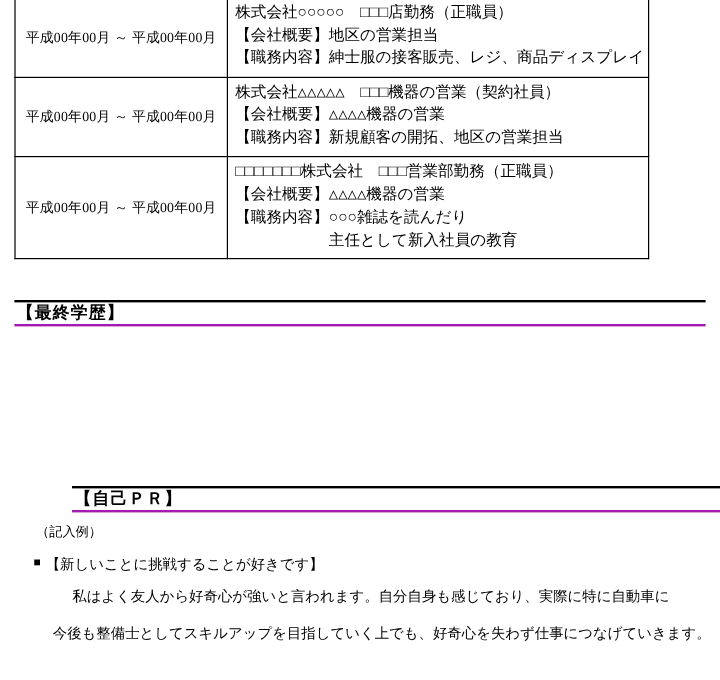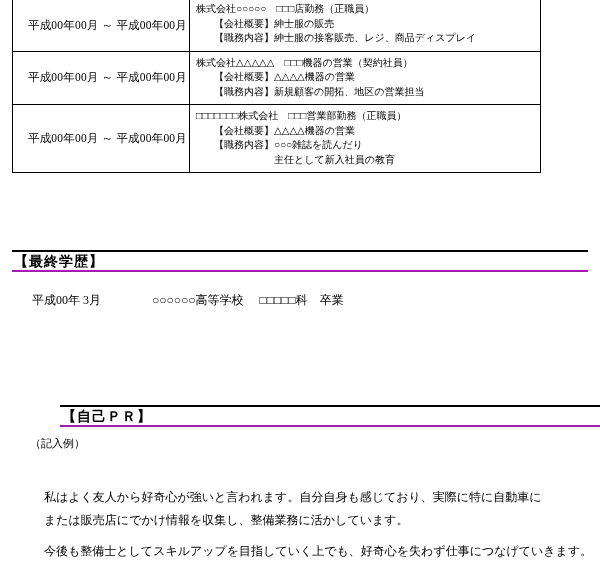"株式会社○○○○○ □□□店勤務（正職員）" .detail-cell { font-family: none -> Liberation Mono, monospace; font-size: 10px -> 13px }
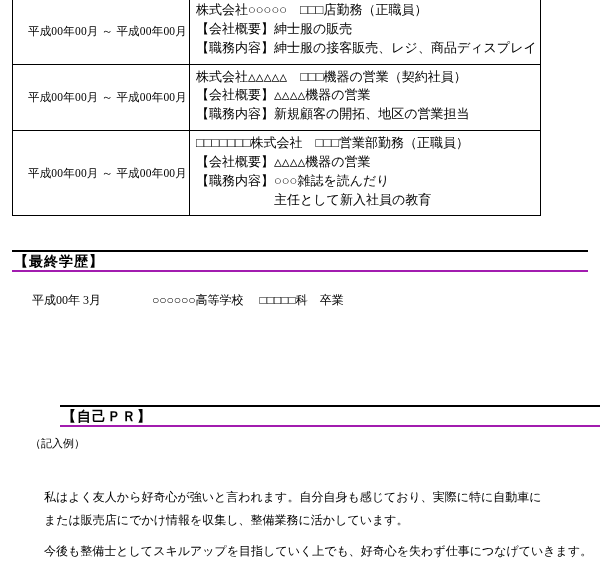"平成00年00月 ～ 平成00年00月" .period-cell { text-align: right -> center }
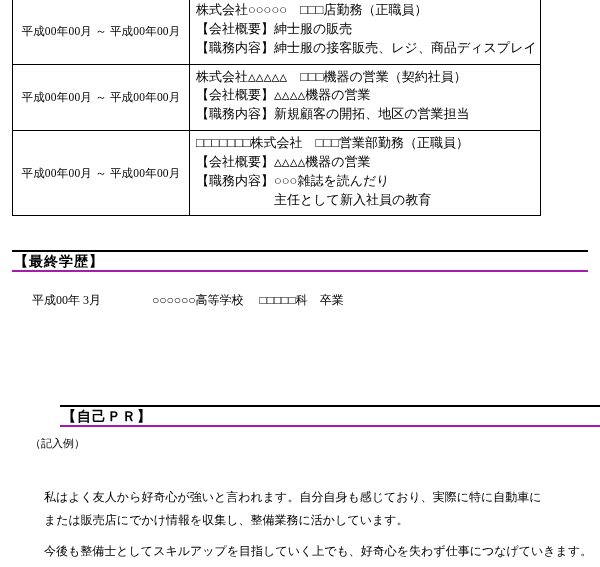"紳士服の販売" span { text: 紳士服の販売 -> 地区の営業担当 }
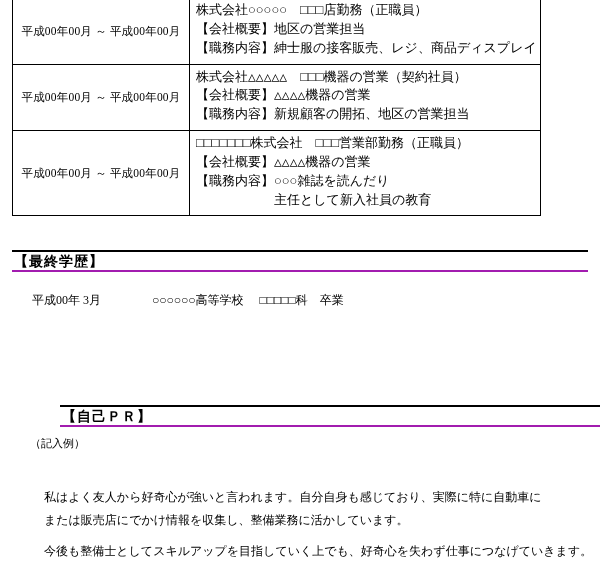"平成00年 3月 ○○○○○○高等学校 □□□□□科 卒業" div.edu-row { html: <div> <span>平成00年 3月</span><span>○○○○○○高等学校</span><span></span><span>□□□□□科 卒業</span> </div> -> none }
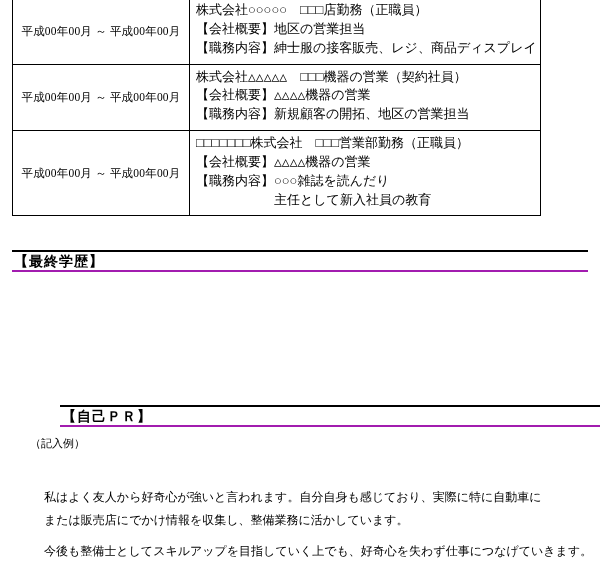"■ 【新しいことに挑戦することが好きです】" div.pr-title { html: none -> <div> <span>■</span><span>【新しいことに挑戦することが好きです】</span> </div> }
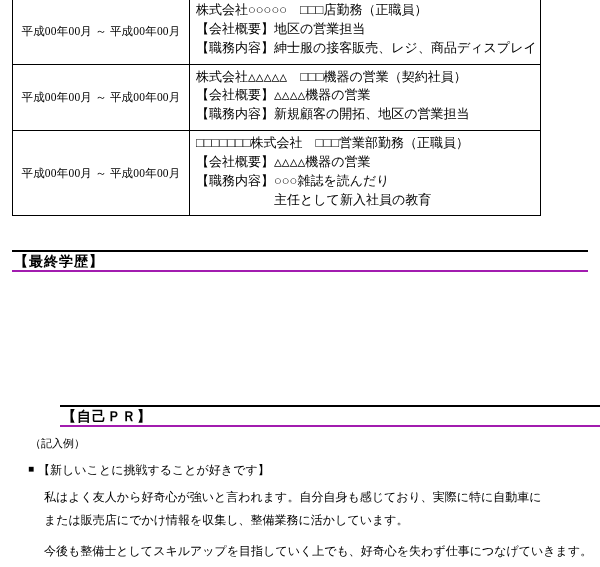"私はよく友人から好奇心が強いと言われます。自分自身も感じており、実際に特に自動車" .pr-body p { text-align: none -> center }
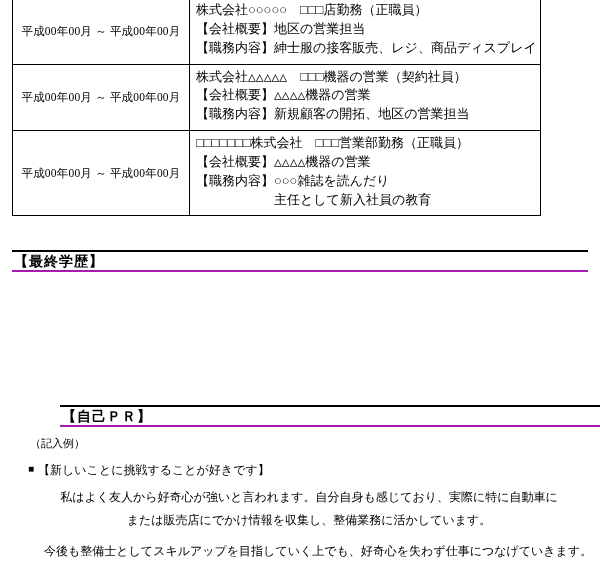"または販売店にでかけ情報を収集し、整備業務に活かしています。" p { html: <p>または販売店にでかけ情報を収集し、整備業務に活かしています。</p> -> none }
